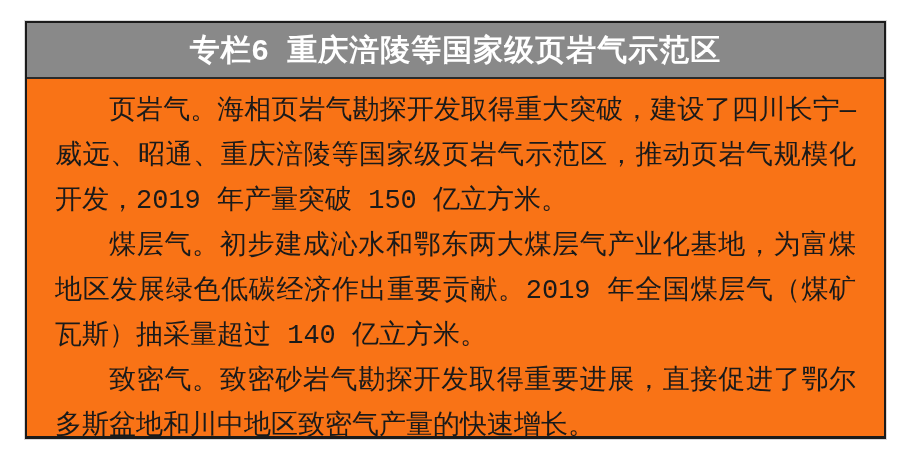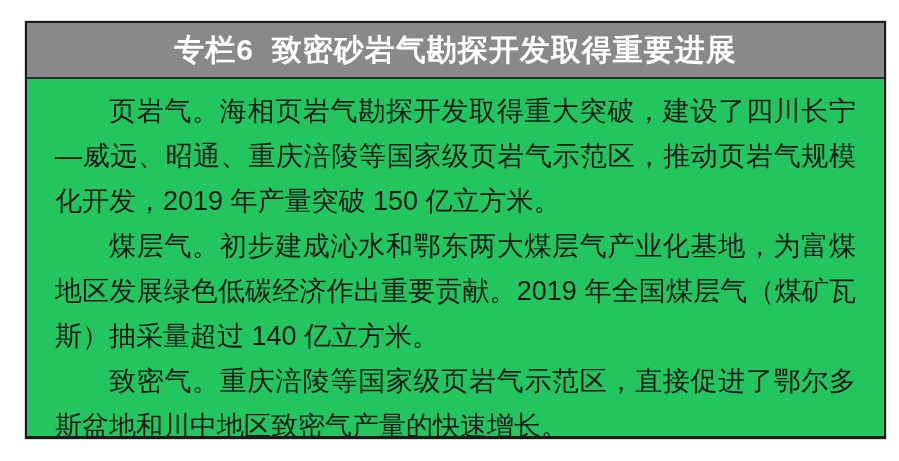"致密砂岩气勘探开发取得重要进展" span.header-title { text: 致密砂岩气勘探开发取得重要进展 -> 重庆涪陵等国家级页岩气示范区 }
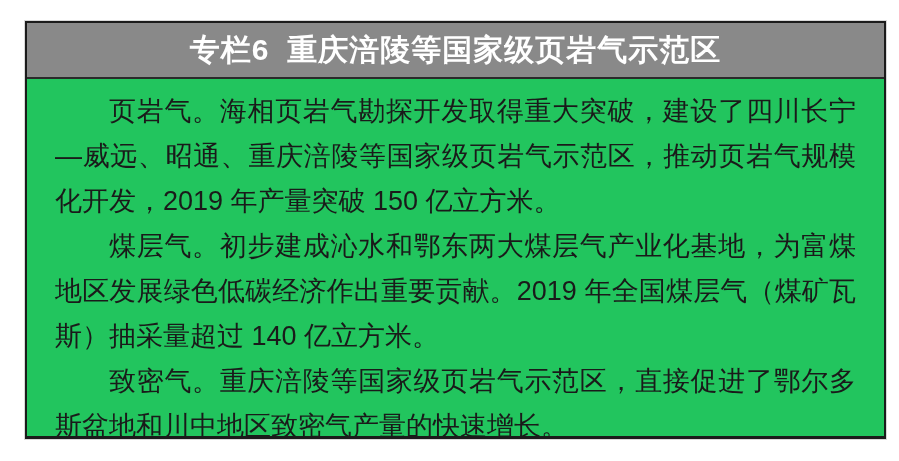"页岩气。海相页岩气勘探开发取得重大突破，建设了四川长宁—威远、昭通、重庆涪陵等国" .panel-body { background: #22c55e -> #f97316; font-family: Liberation Sans, sans-serif -> Liberation Mono, monospace }
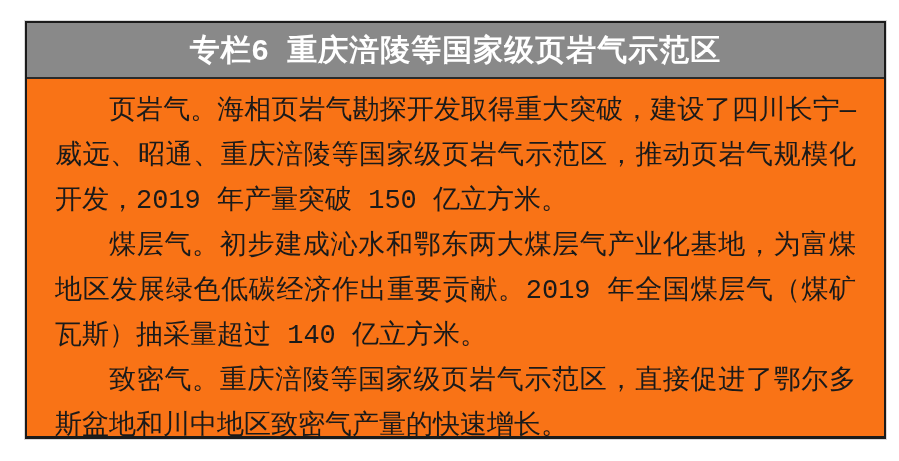"致密气。重庆涪陵等国家级页岩气示范区，直接促进了鄂尔多斯盆地和川中地区致密气产量" p { text: 重庆涪陵等国家级页岩气示范区 -> 致密砂岩气勘探开发取得重要进展 }
